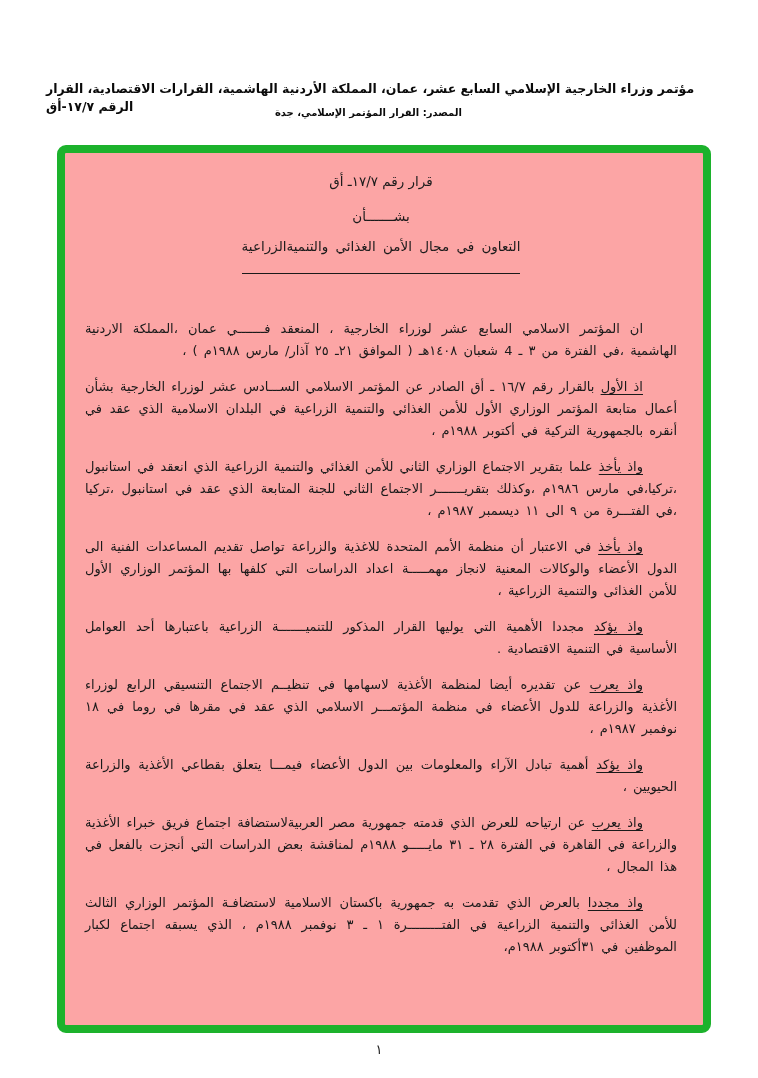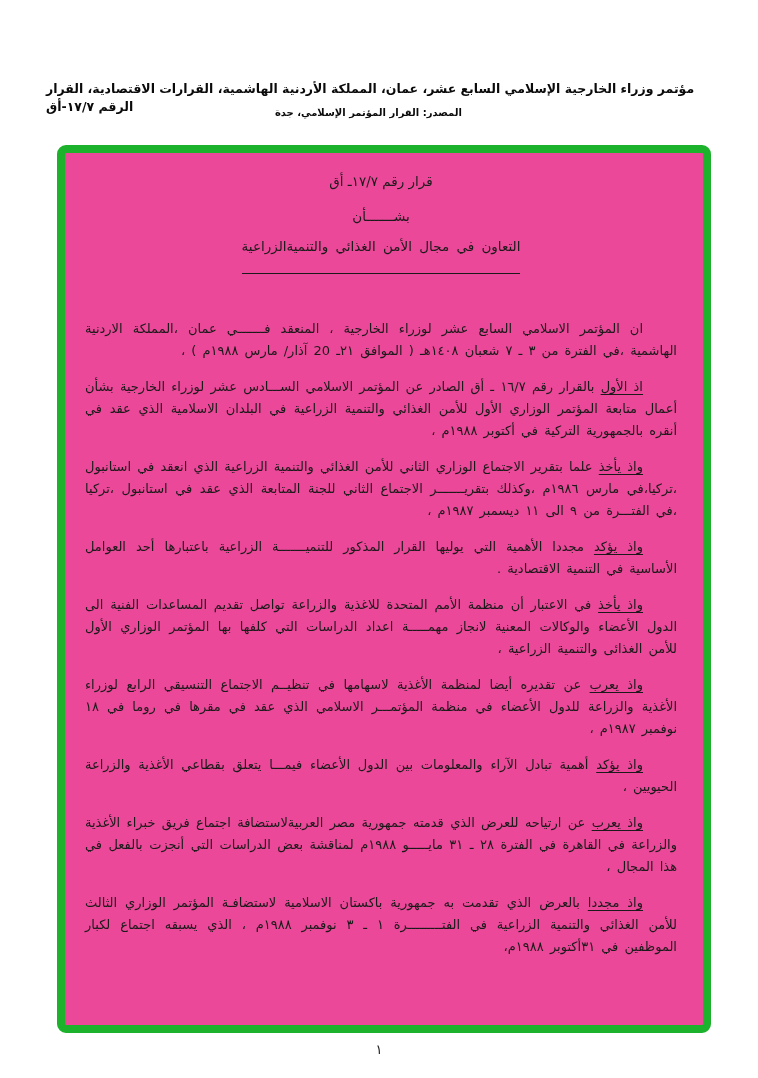"قرار رقم ١٧/٧ـ أق" .decision-frame { background: #ec4899 -> #fca5a5 }
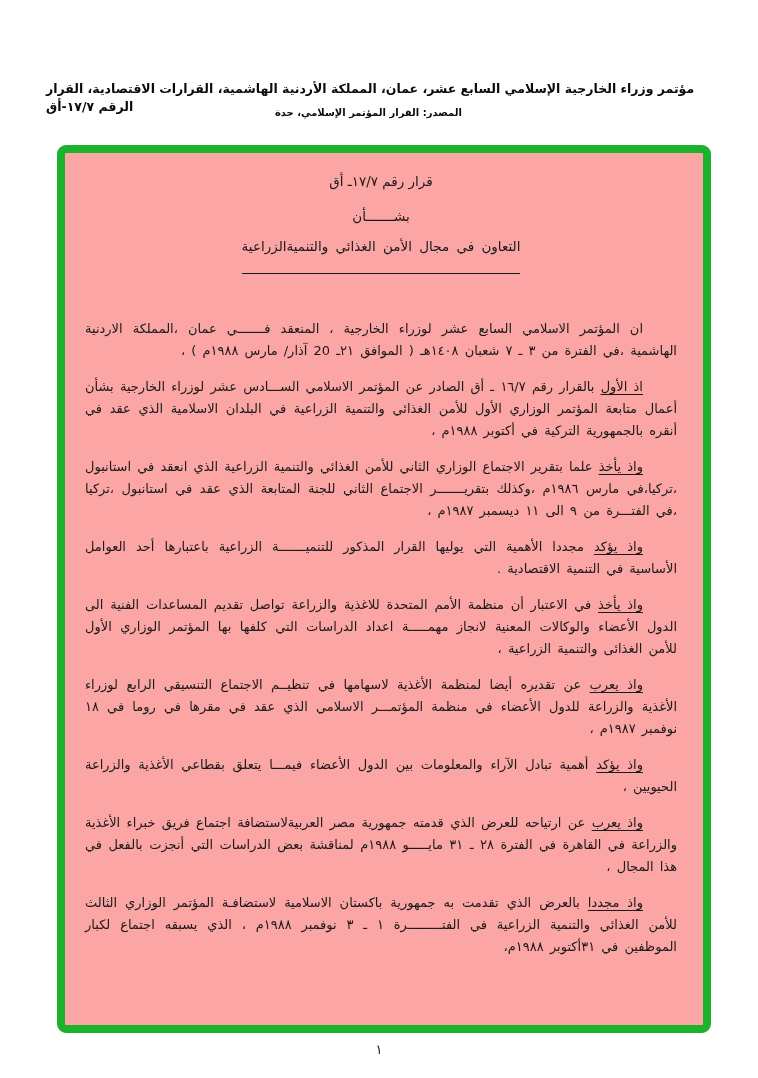"ان المؤتمر الاسلامي السابع عشر" span { text: ٧ شعبان ١٤٠٨هـ ( الموافق ٢١ـ 20 -> 4 شعبان ١٤٠٨هـ ( الموافق ٢١ـ ٢٥ }
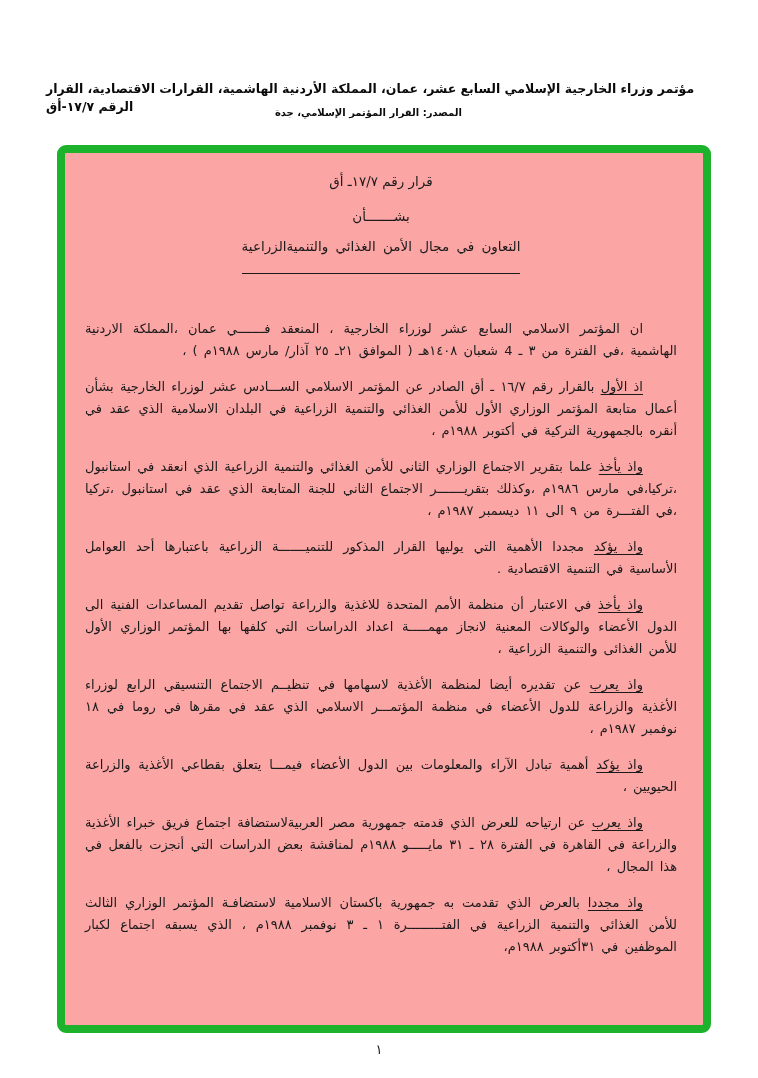"واذ يؤكد مجددا الأهمية التي" p.para { order: before "واذ يأخذ في الاعتبار أن" -> after "واذ يأخذ في الاعتبار أن" }
